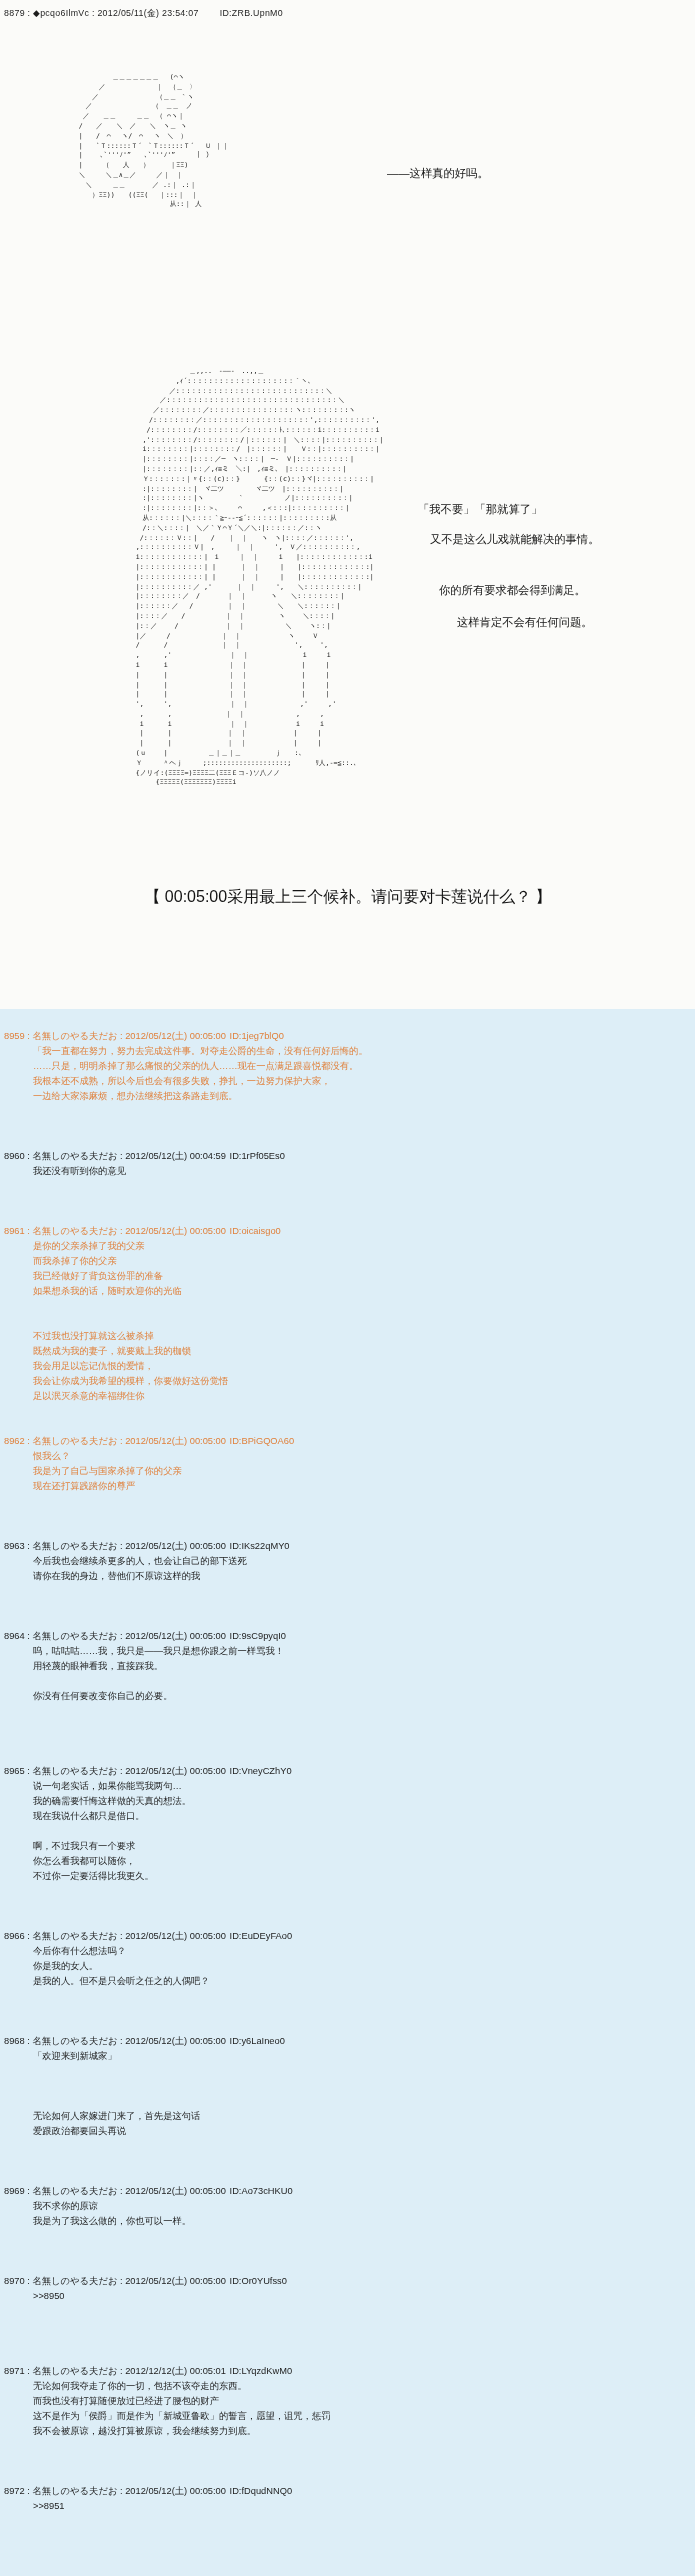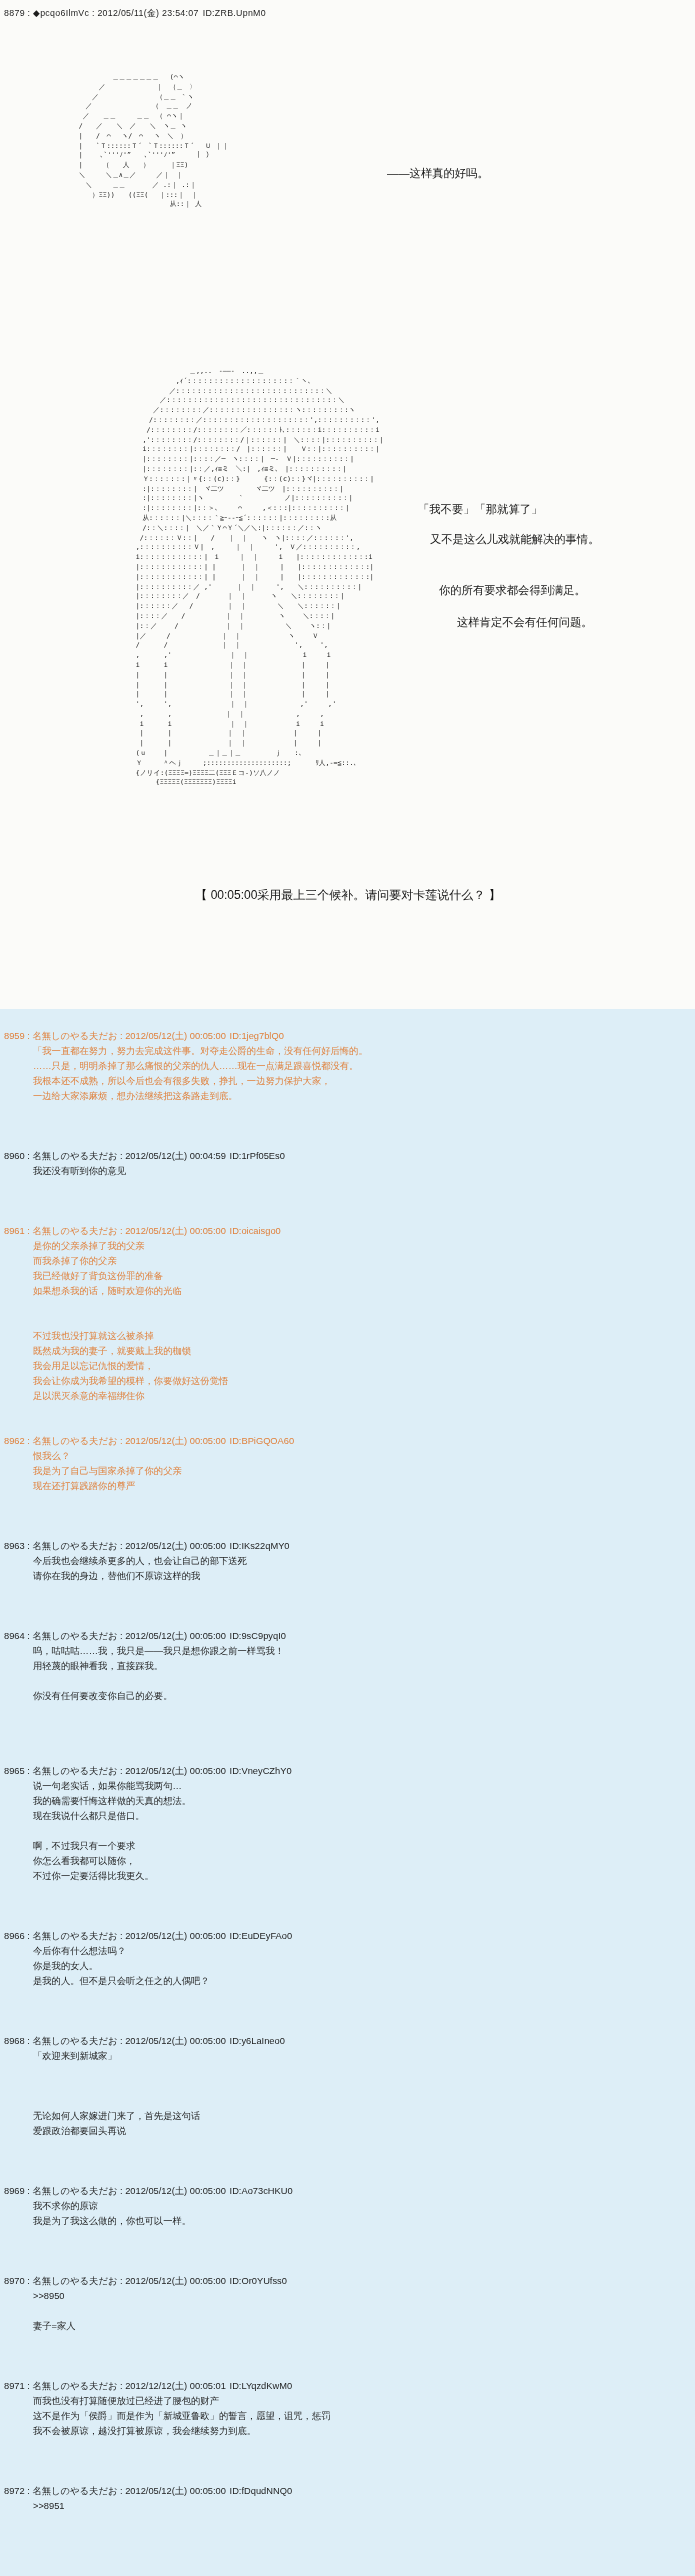"ID:ZRB.UpnM0" .op-header .id { margin-left: 4px -> 21px }
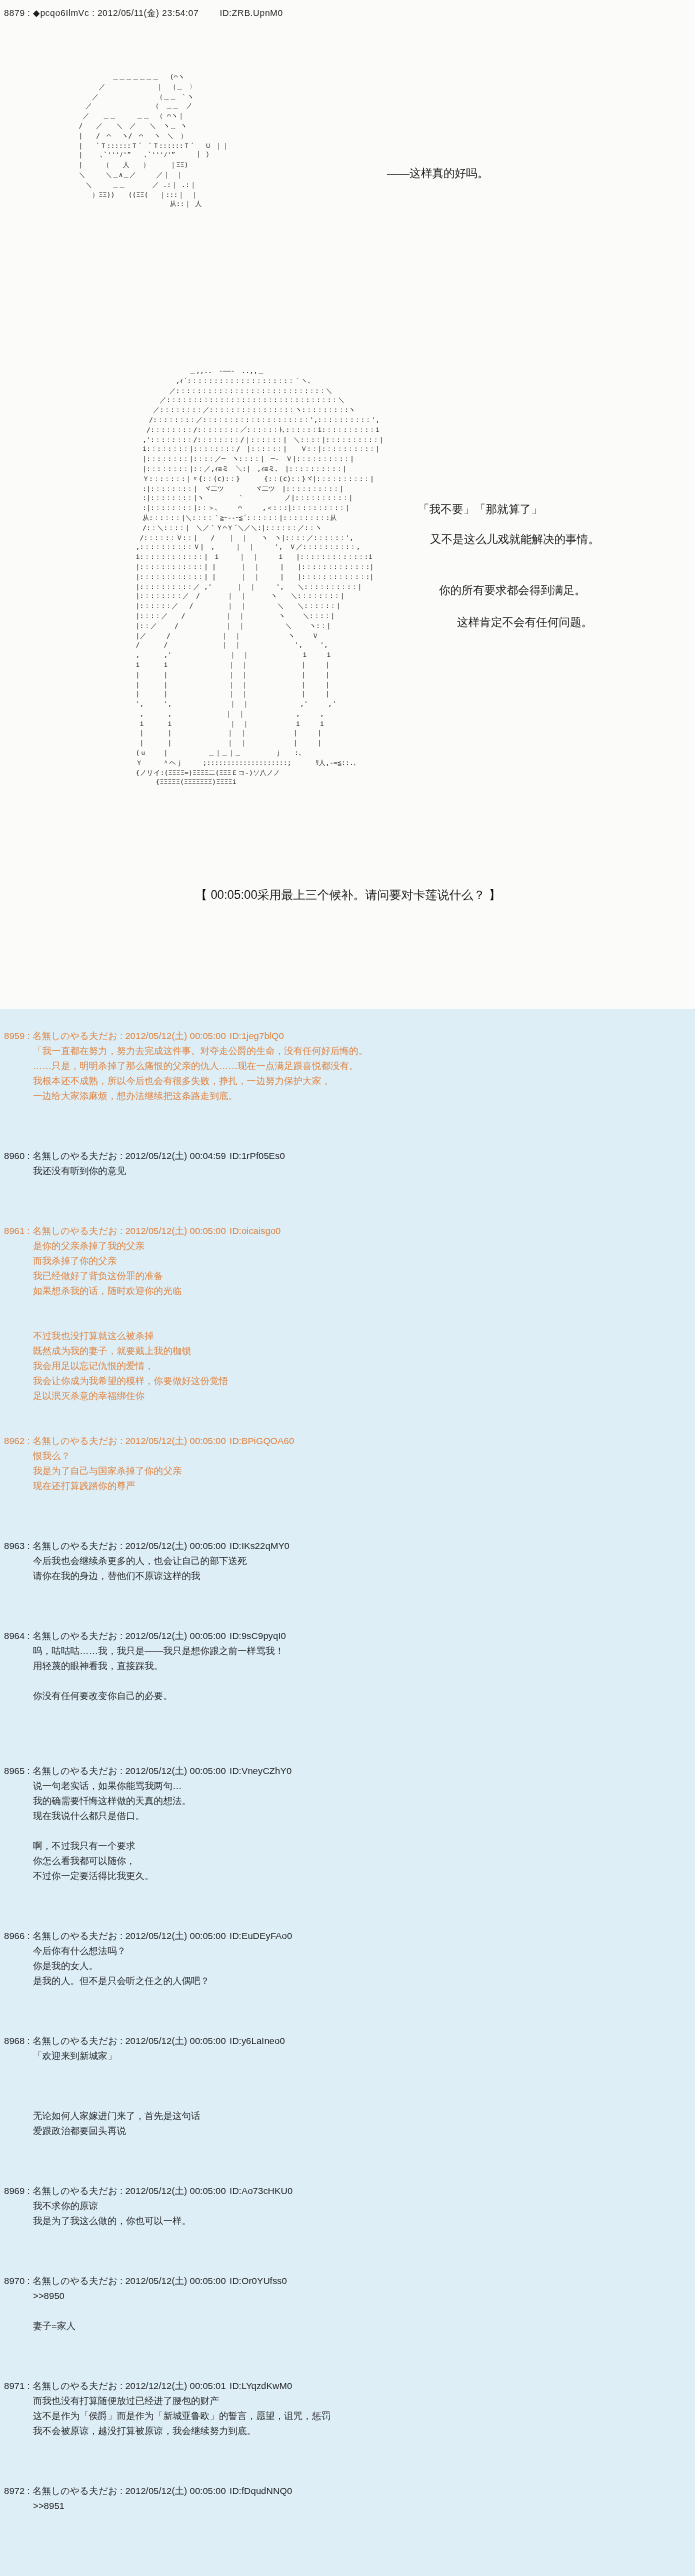"【 00:05:00采用最上三个候补。请问要对卡莲说什么？ 】" .countdown { font-size: 12px -> 16px }
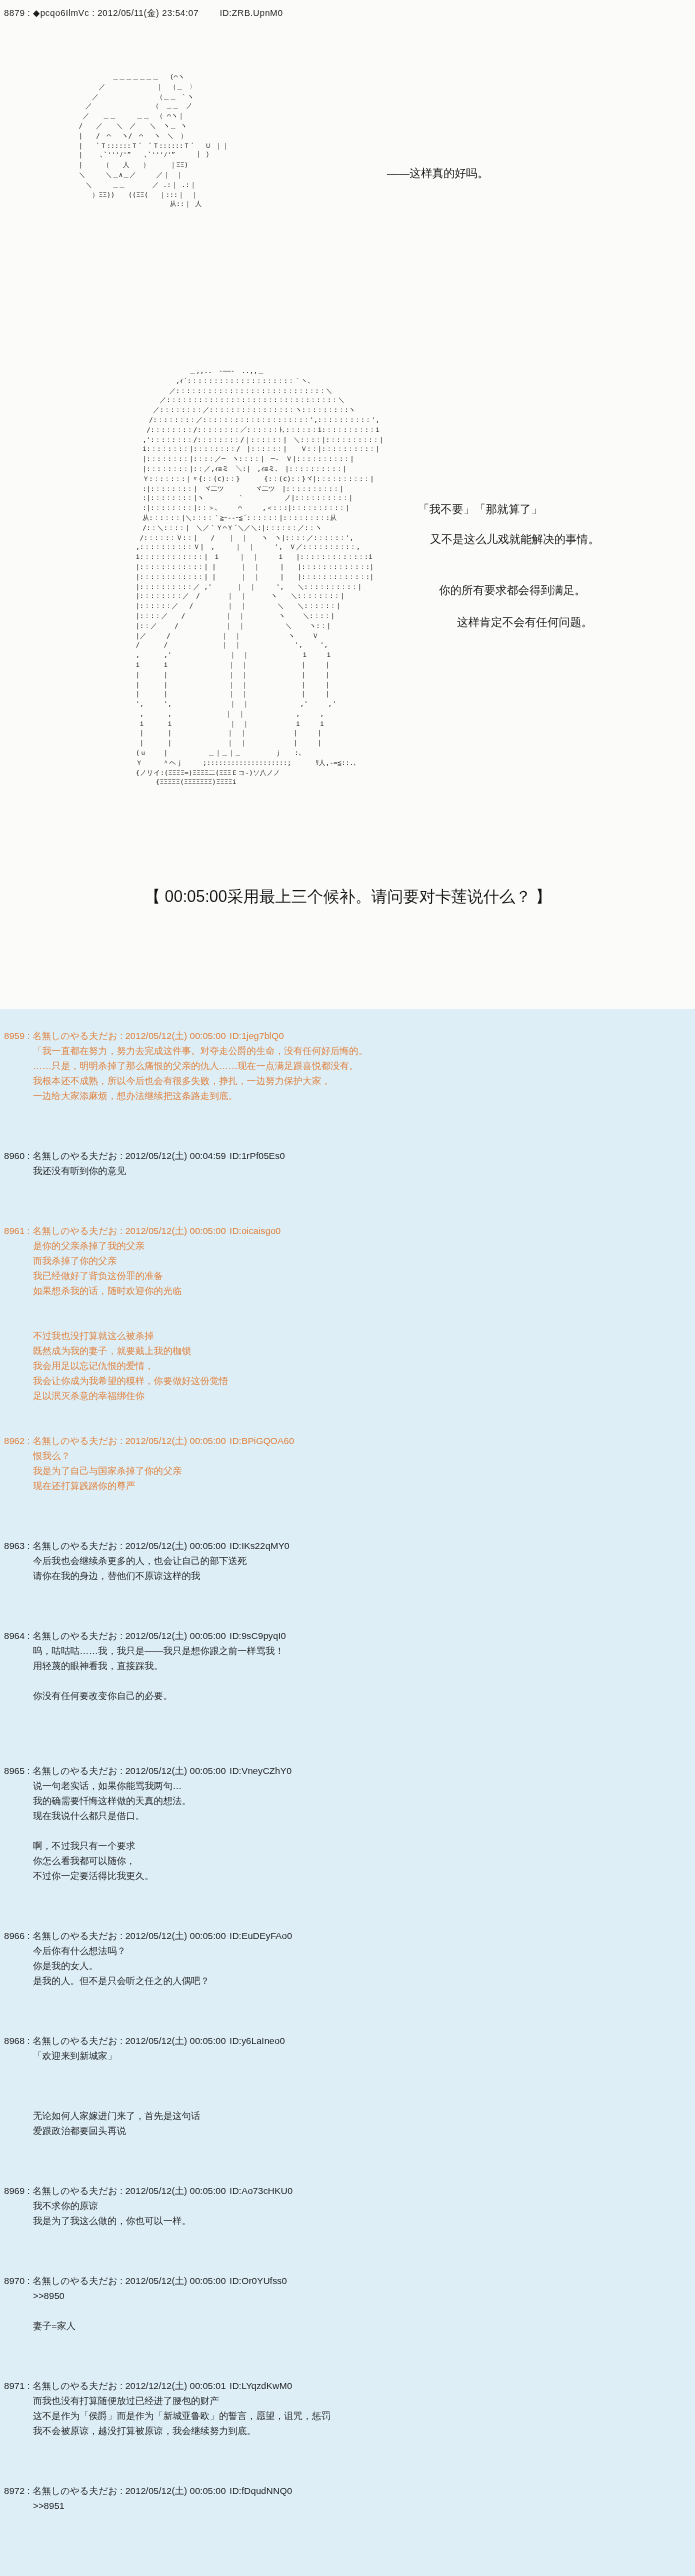"妻子=家人" div.post-line { html: <div>妻子=家人</div> -> none }
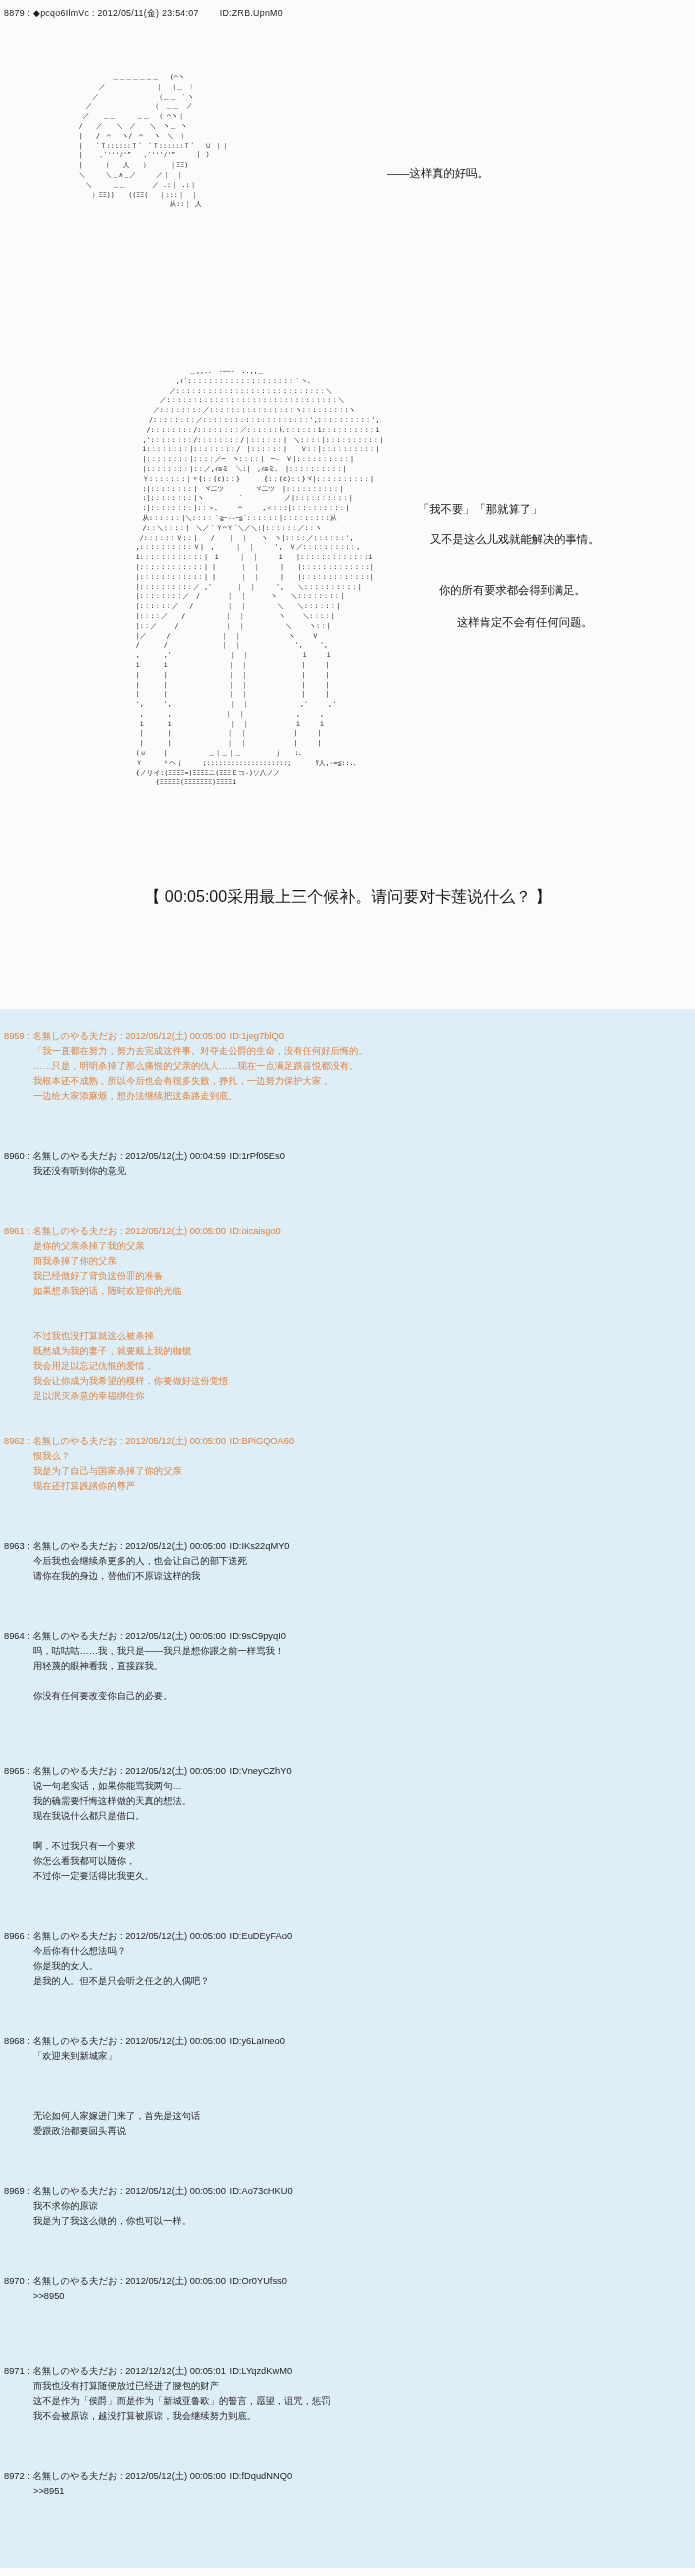"无论如何我夺走了你的一切，包括不该夺走的东西。" div.post-line { html: none -> <div>无论如何我夺走了你的一切，包括不该夺走的东西。</div> }
